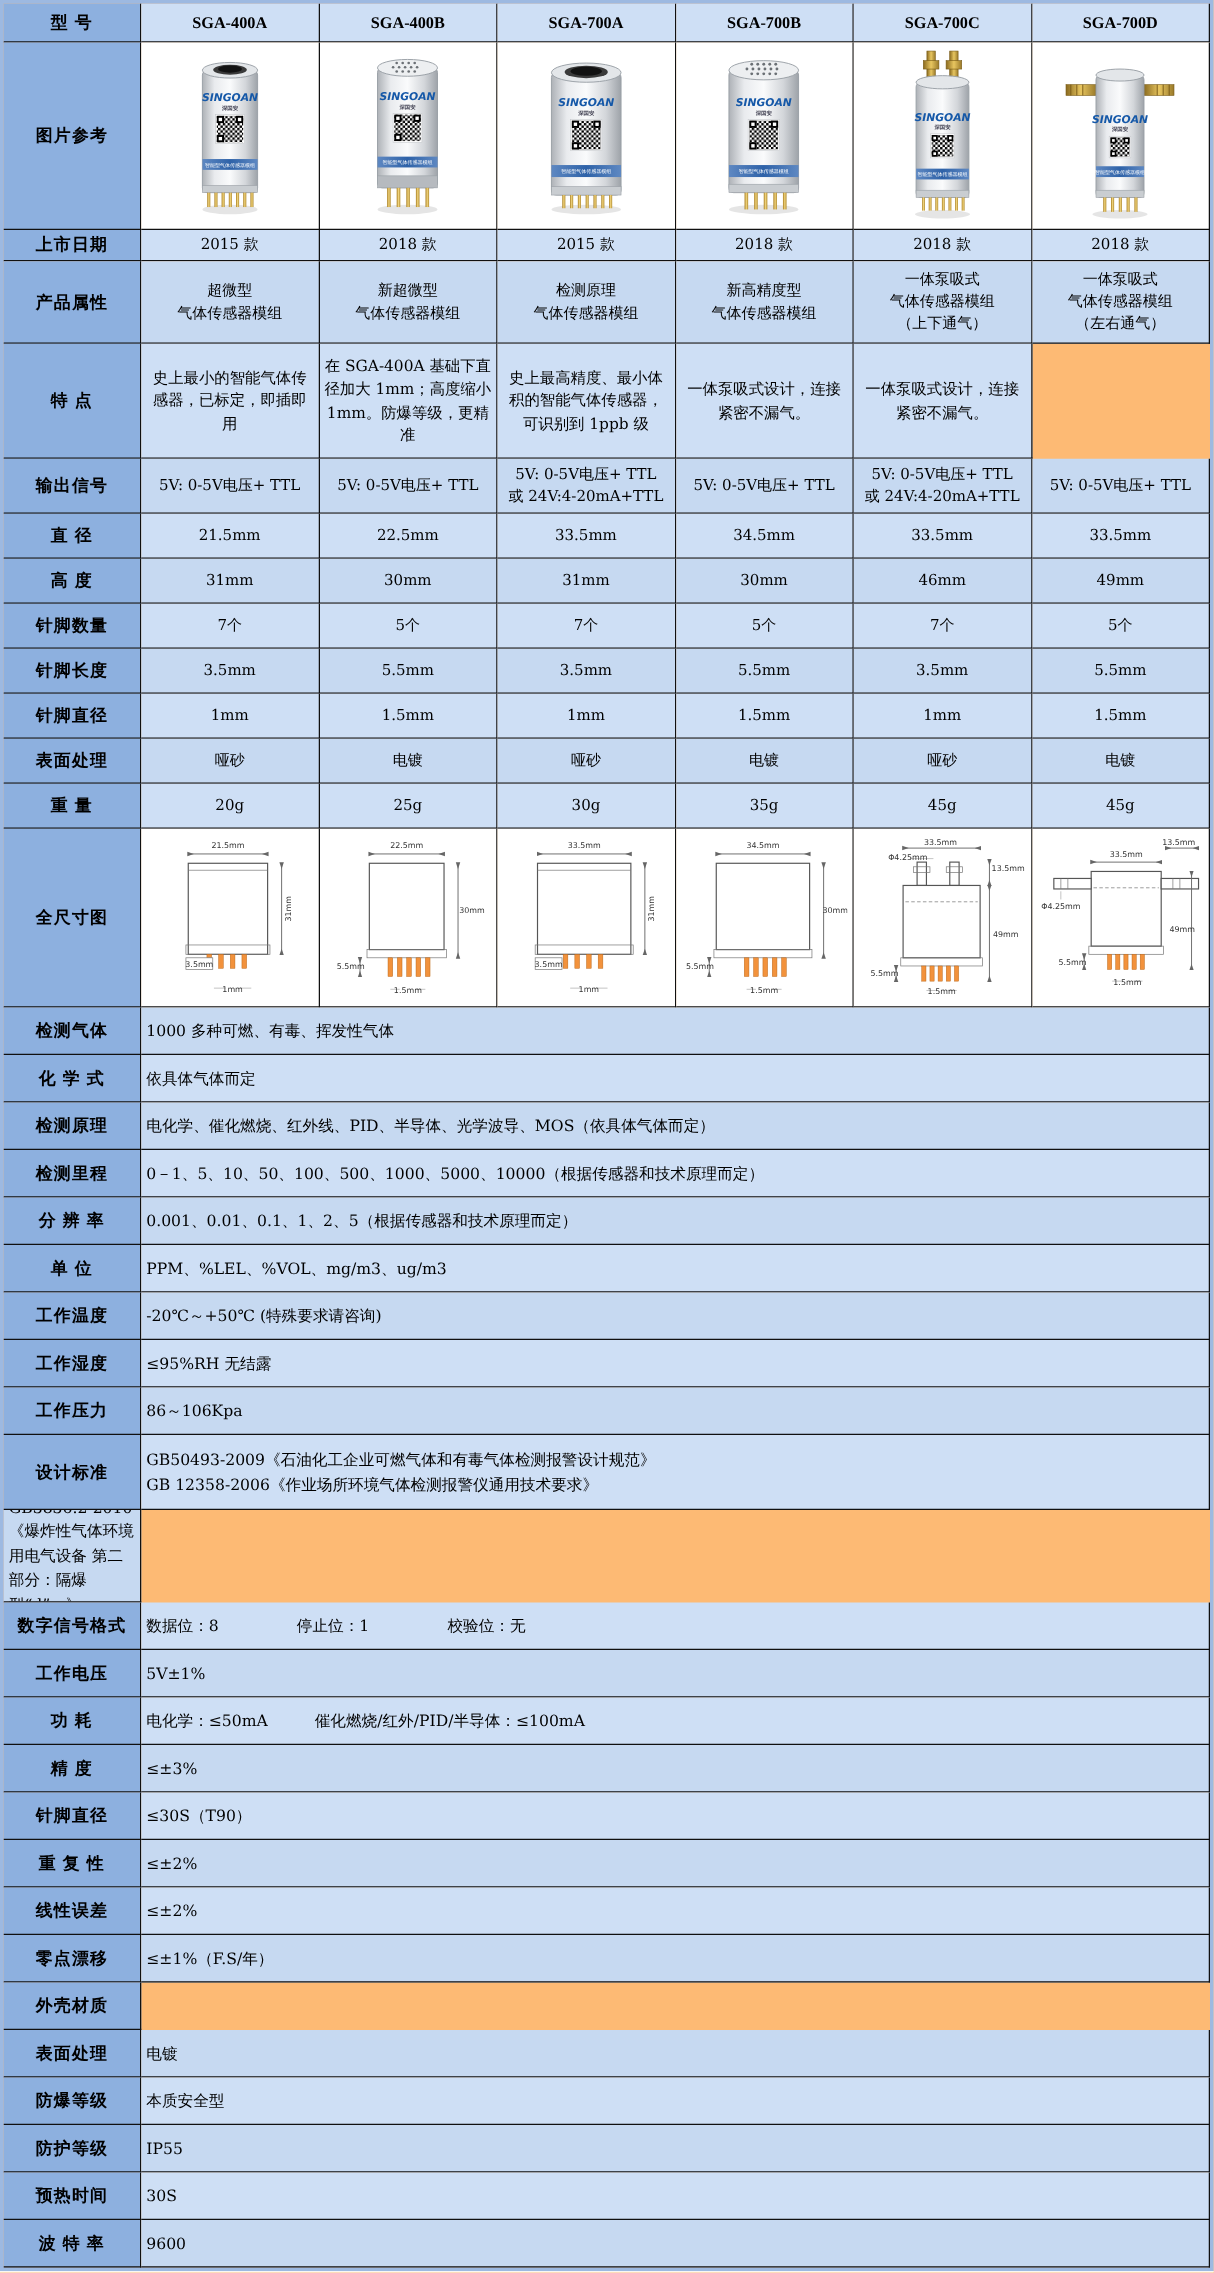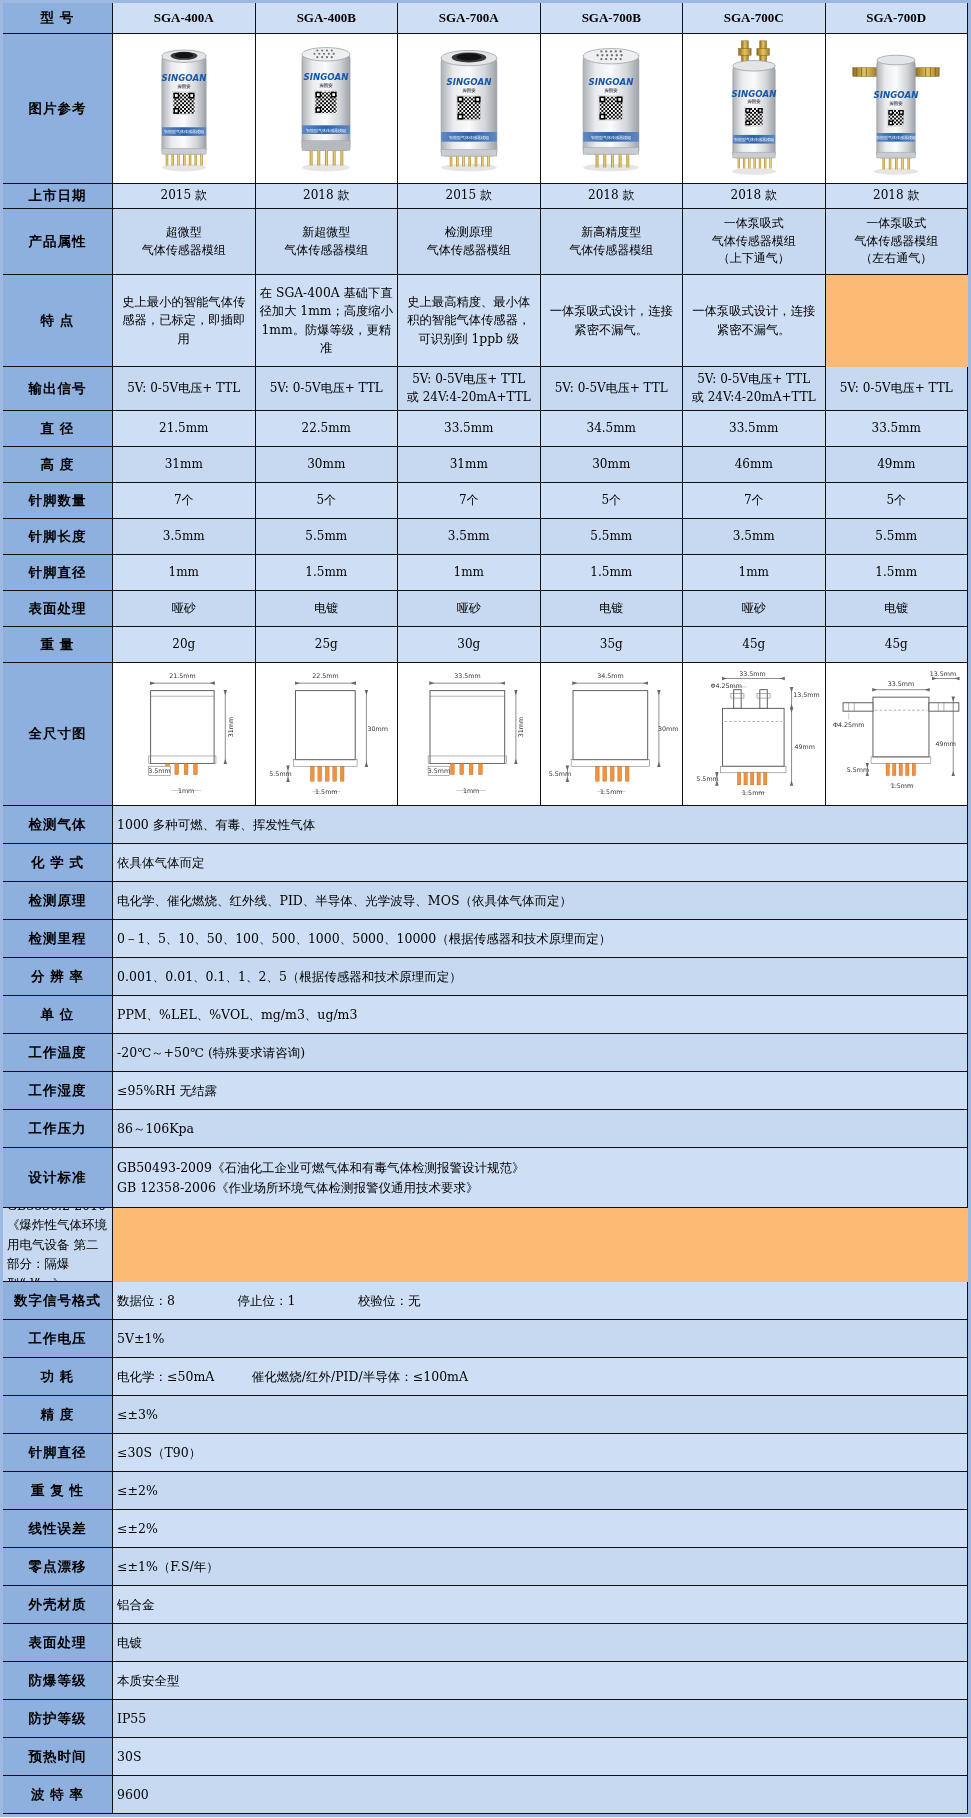"铝合金" div.c { html: <div>铝合金</div> -> none }
